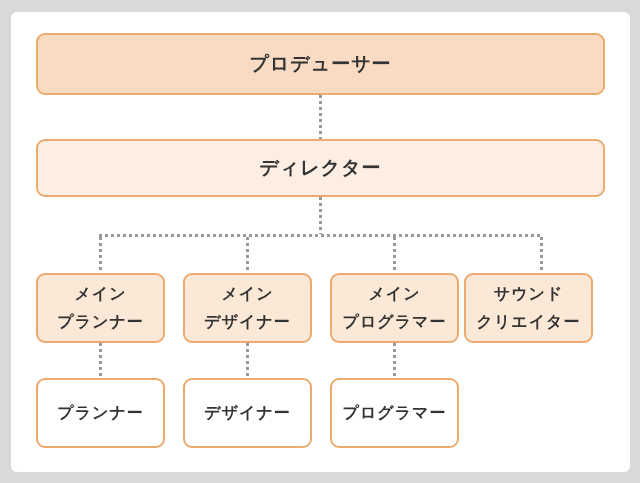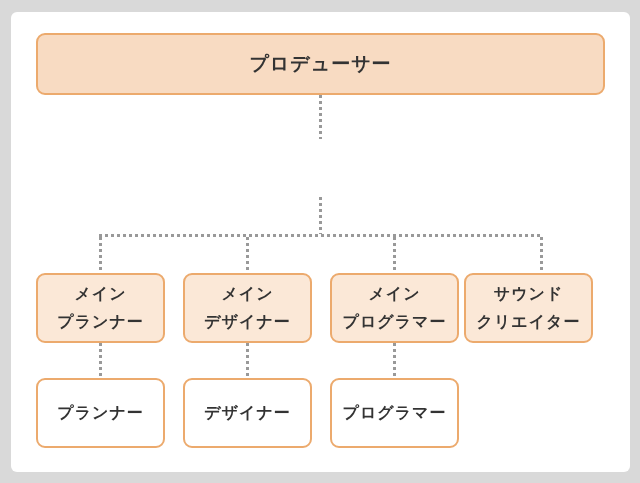"ディレクター" div.node { html: none -> <div>ディレクター</div> }
